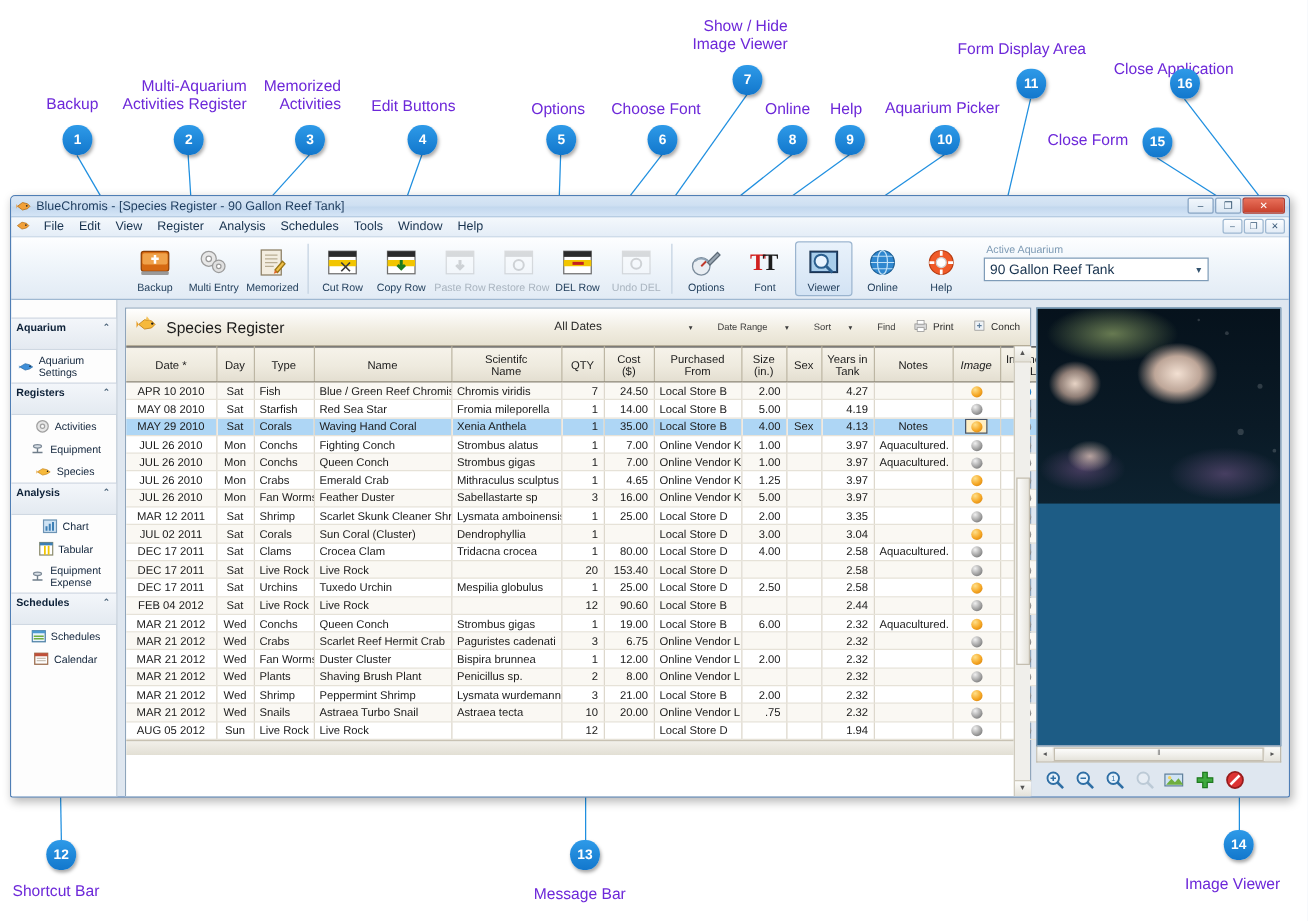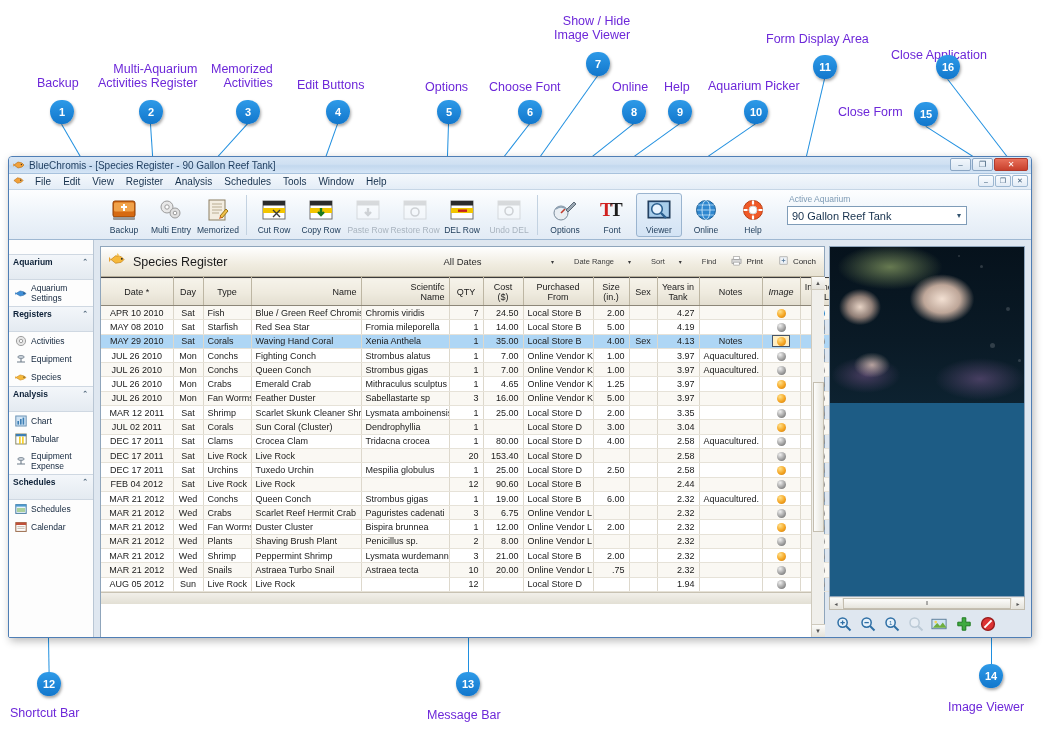"Aquarium Settings" .sb-item { justify-content: none -> center }
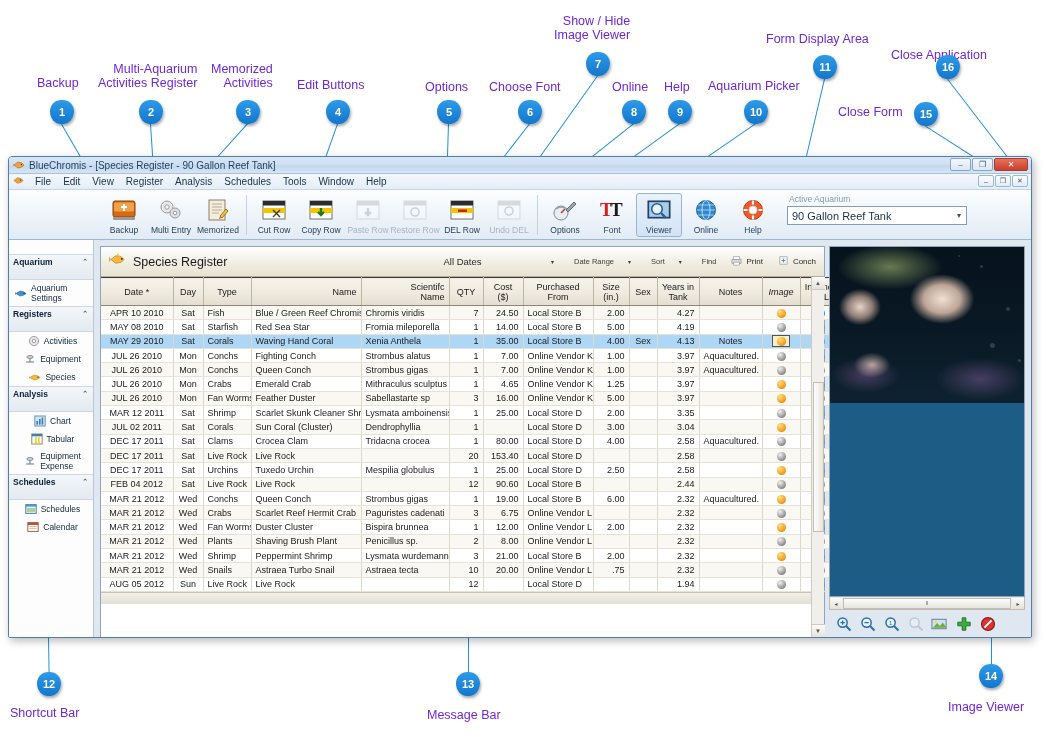"Name" table.grid th.lft { text-align: right -> center }
